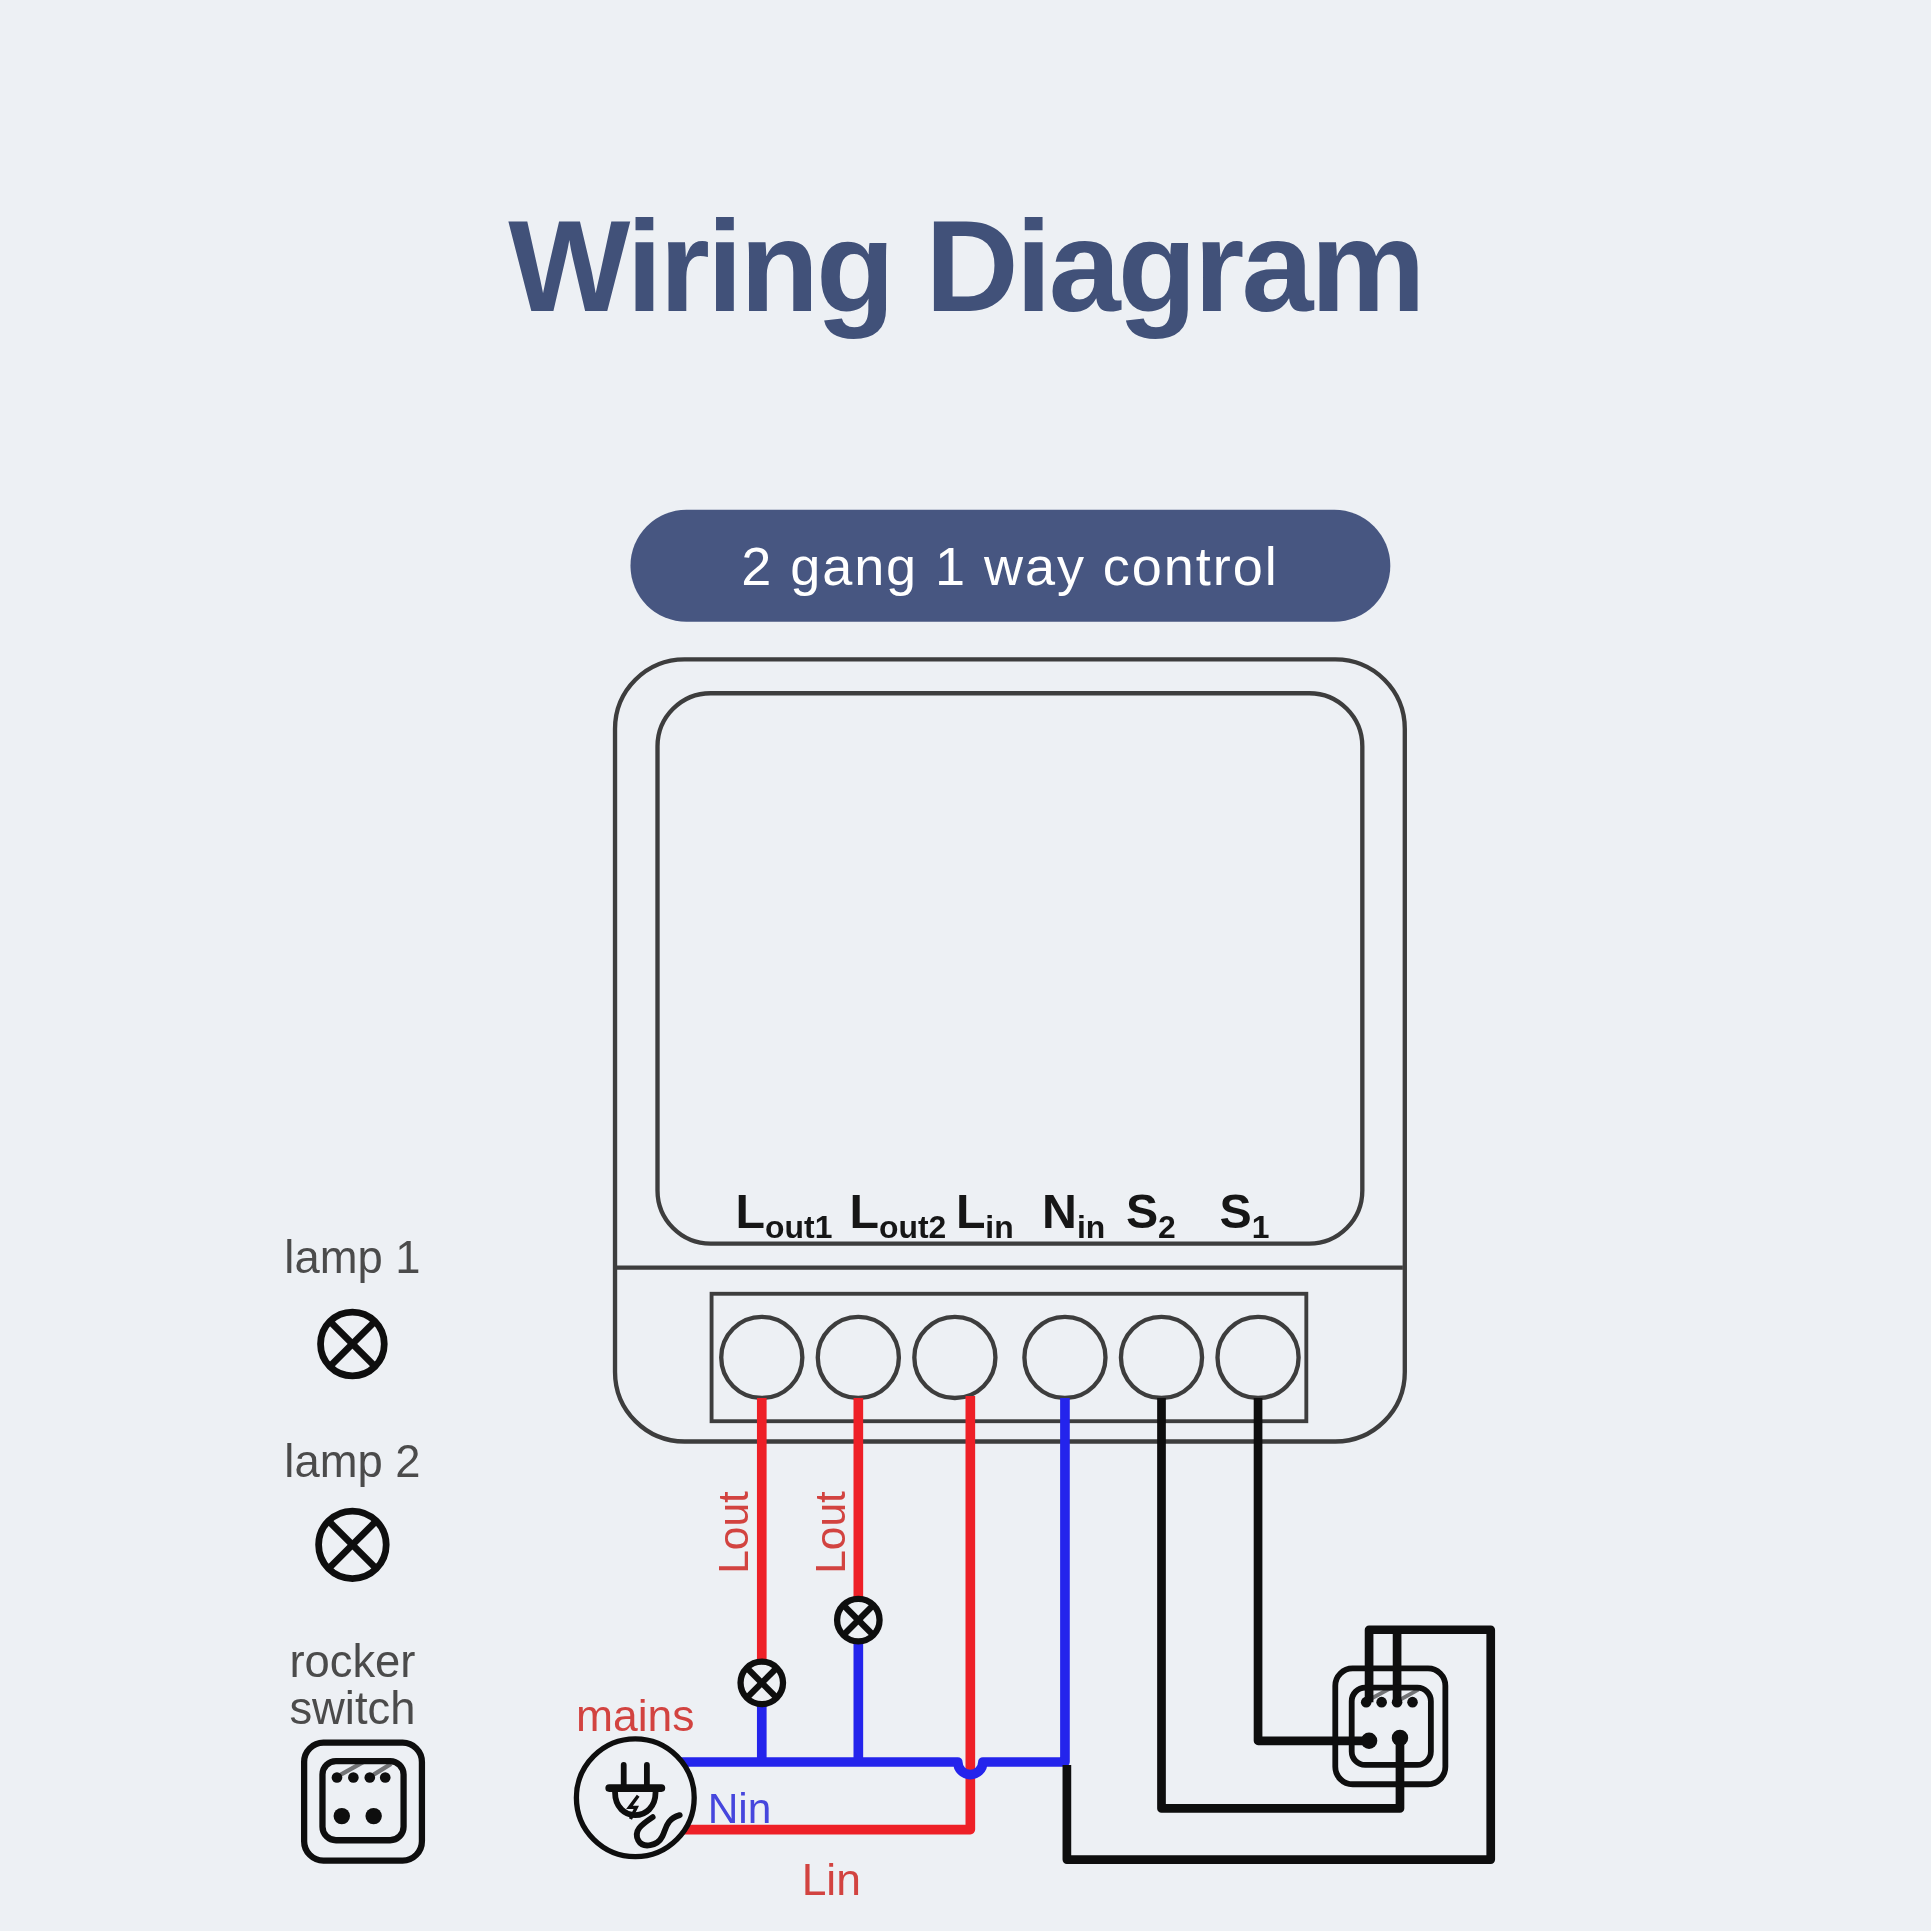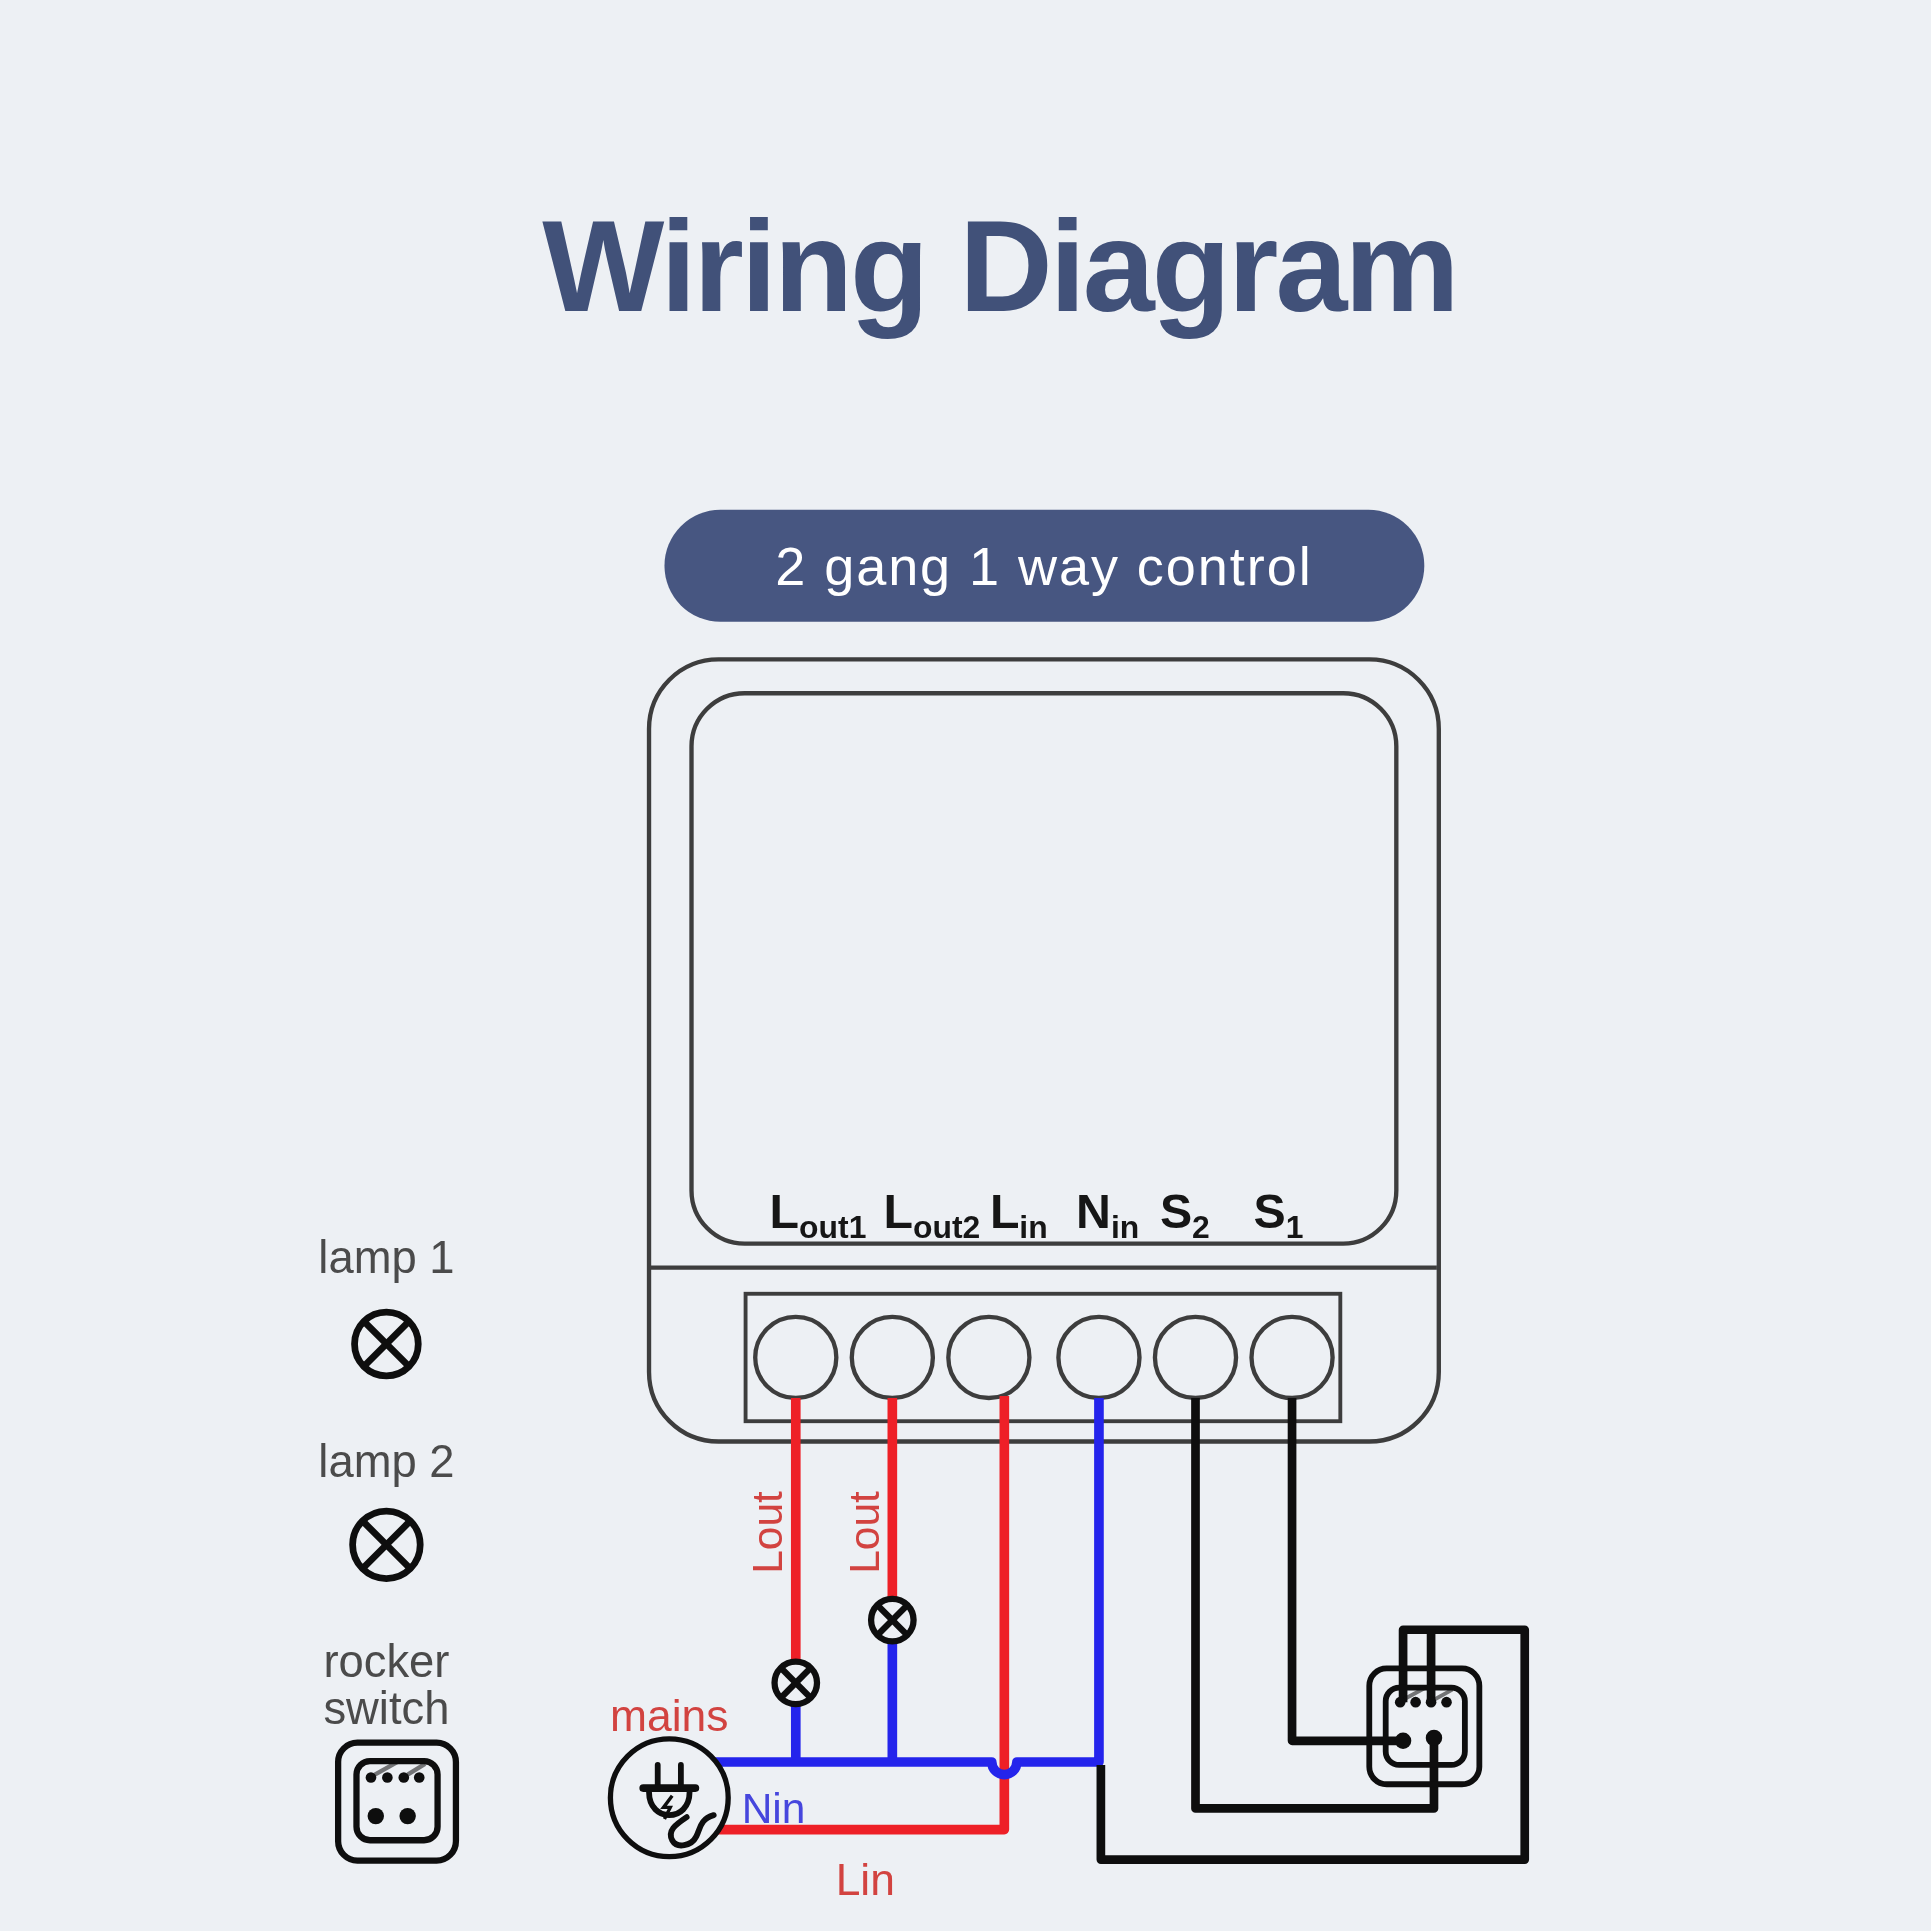"Wiring Diagram" .canvas { margin-left: 34px -> none }
